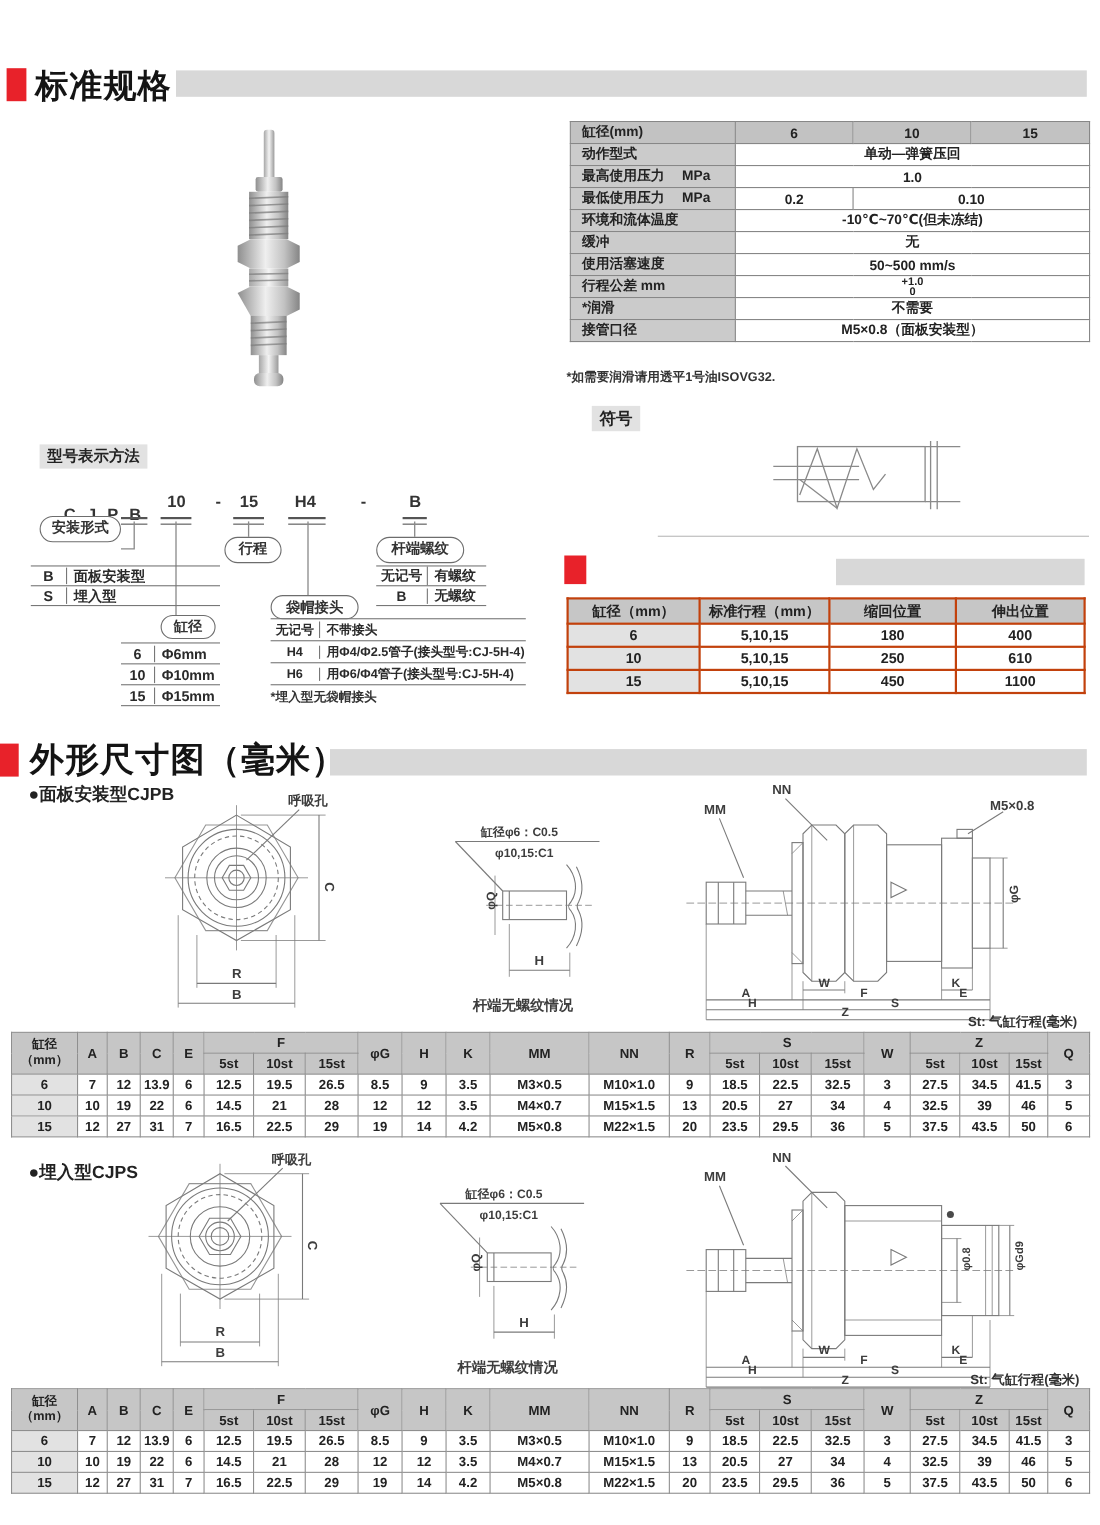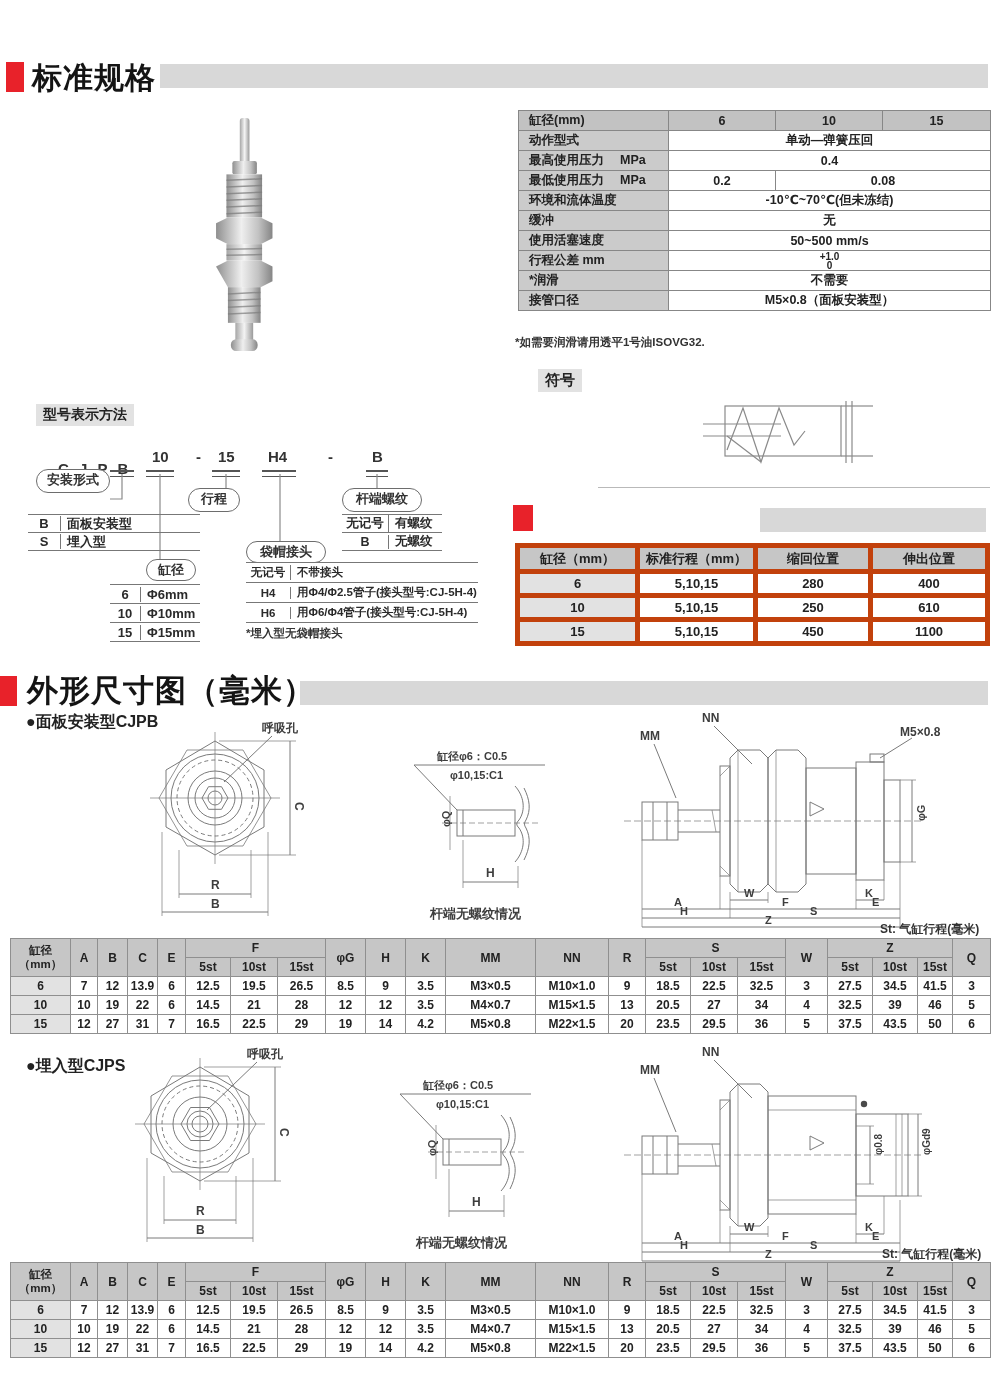"0.4" td { text: 0.4 -> 1.0 }
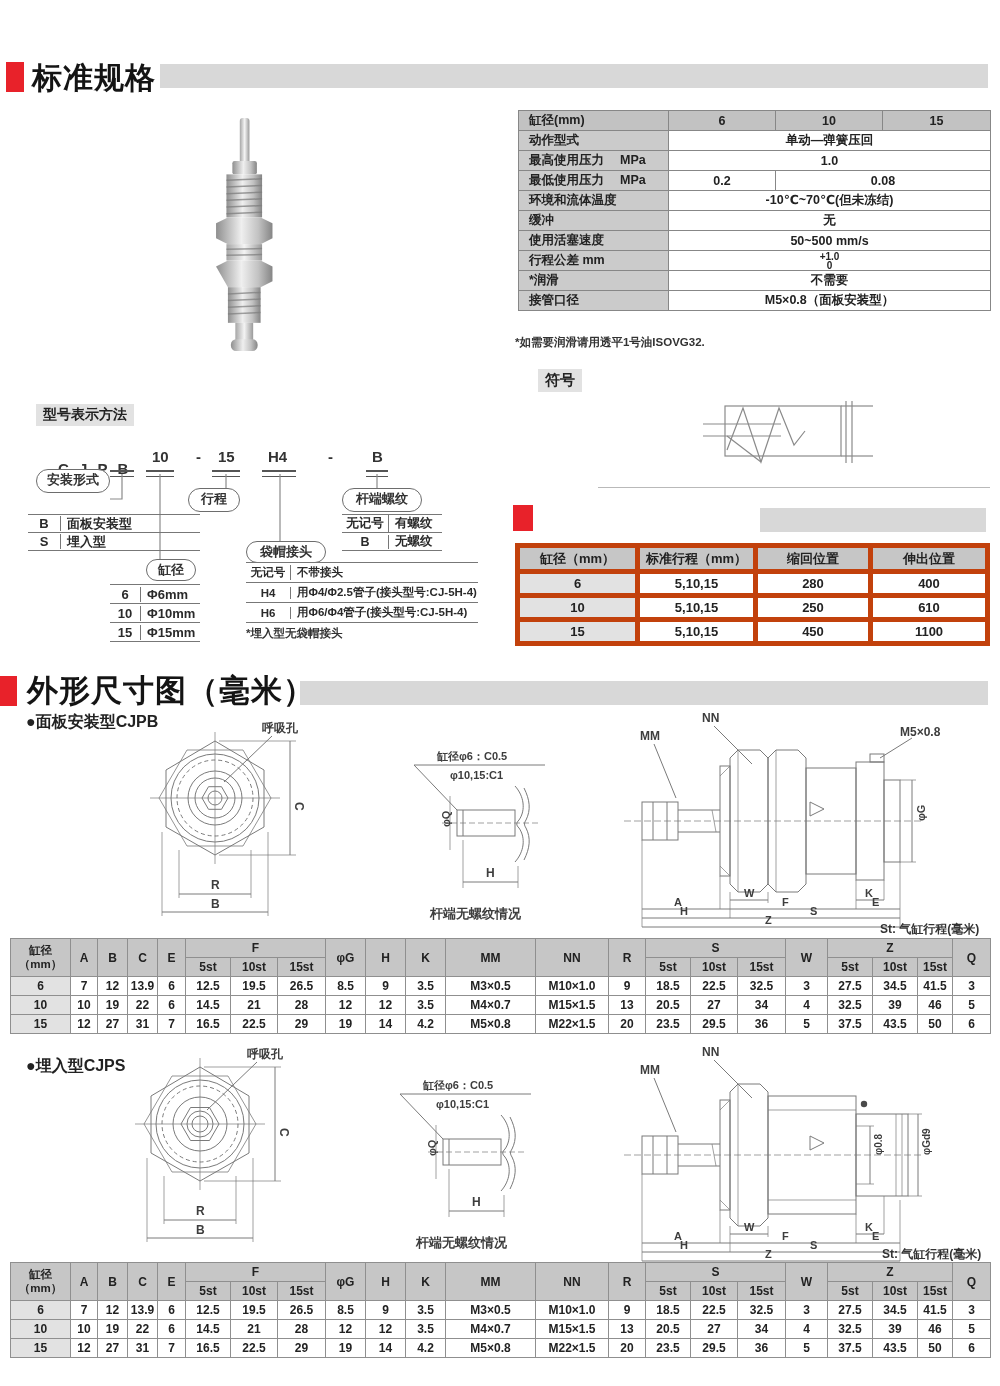"0.08" td { text: 0.08 -> 0.10 }
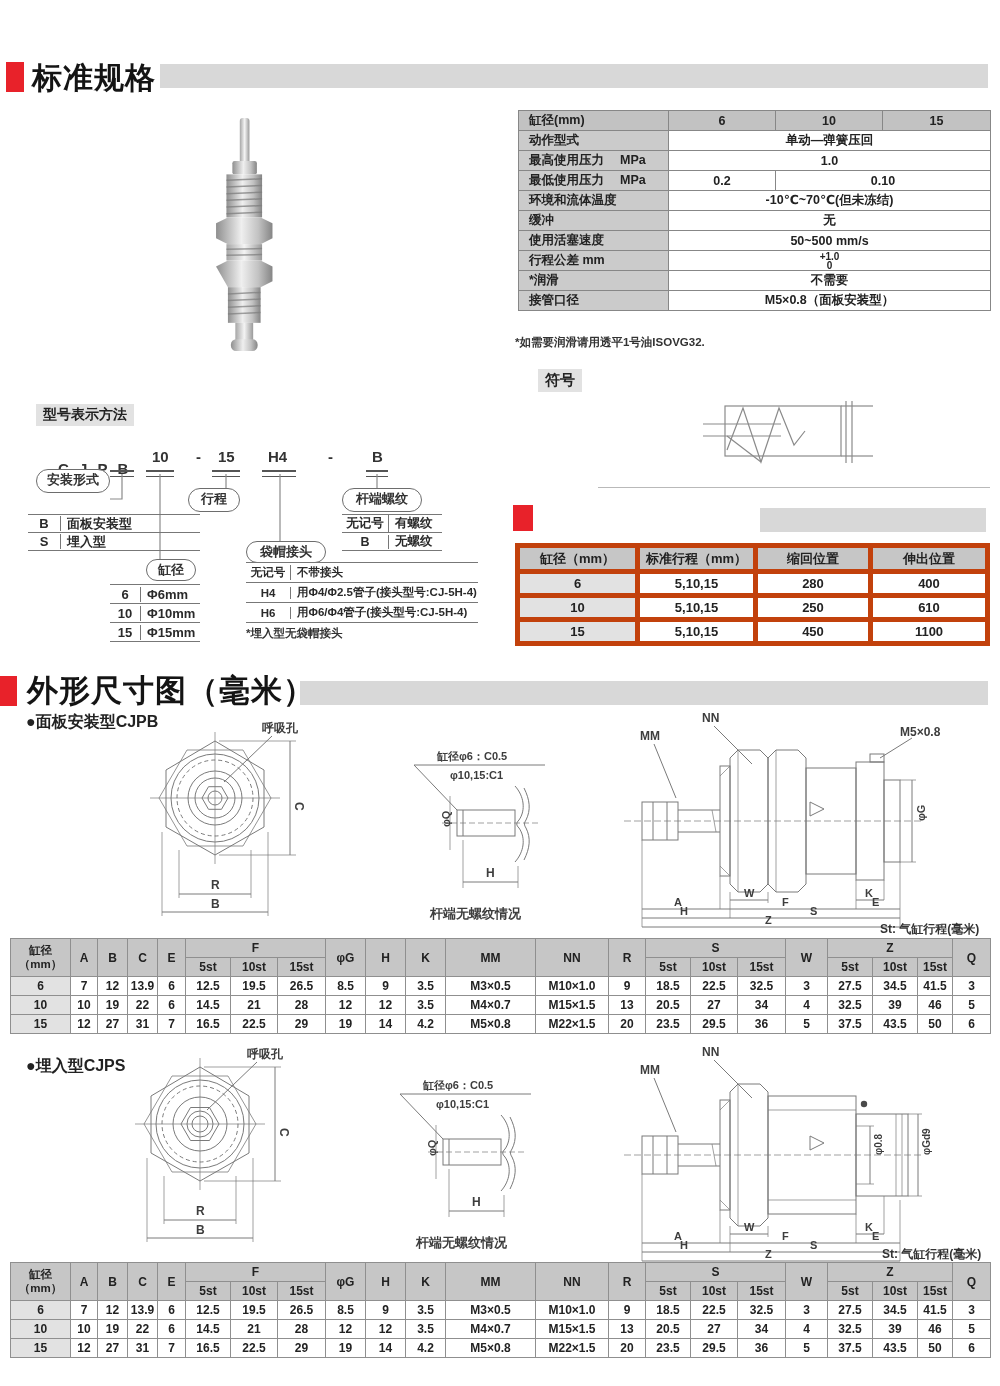"行程" div.bub { left: 188px -> 204px }
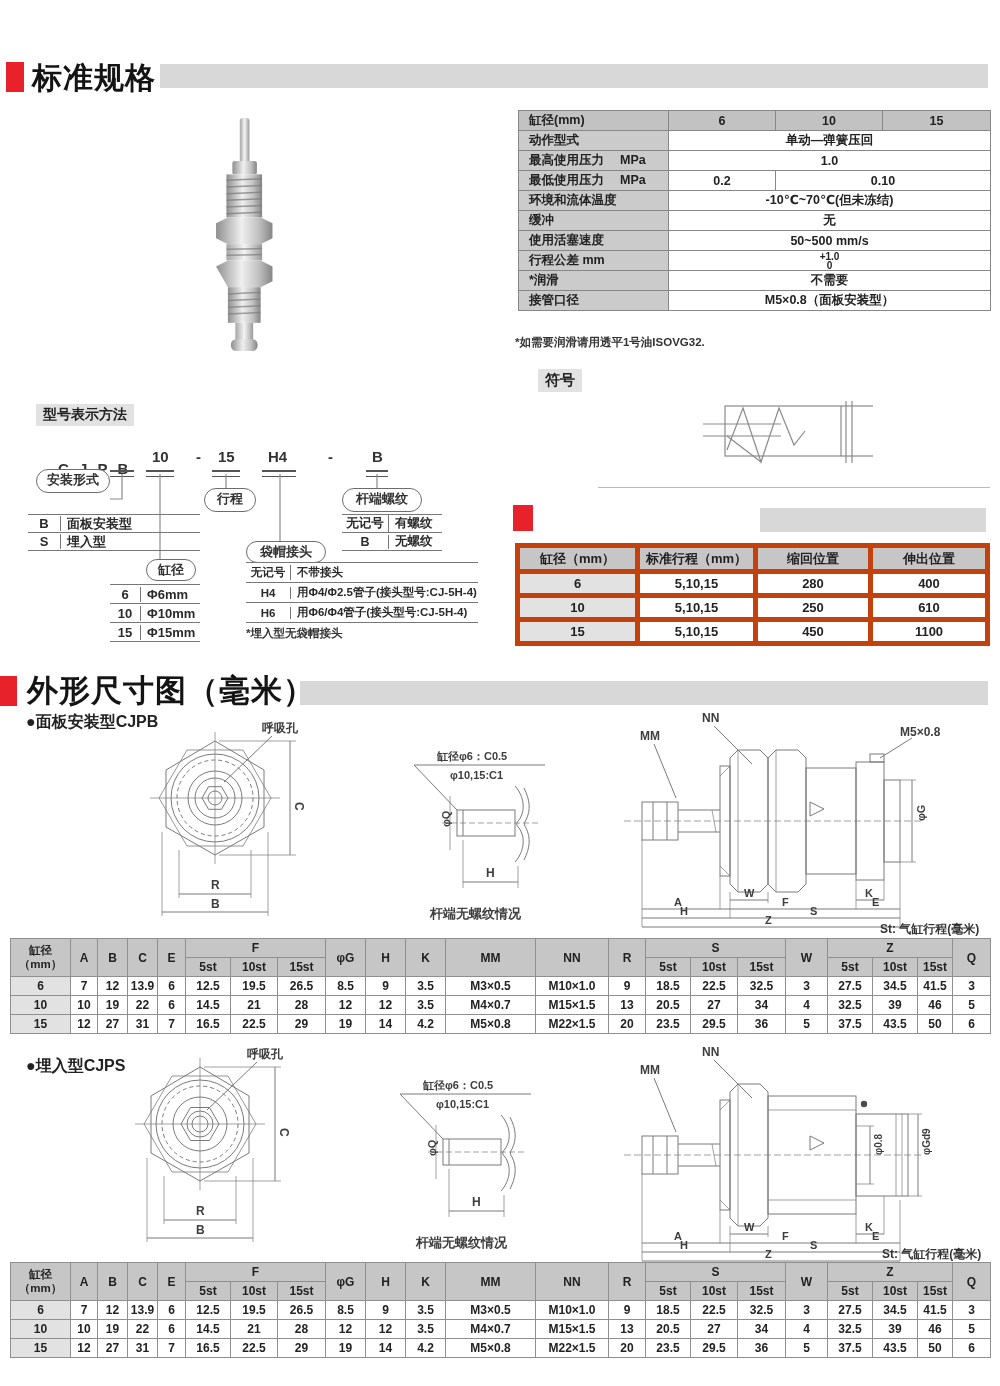"缸径（mm）" table.stk td { border: 5px solid #c2410c -> 2px solid #c2410c }
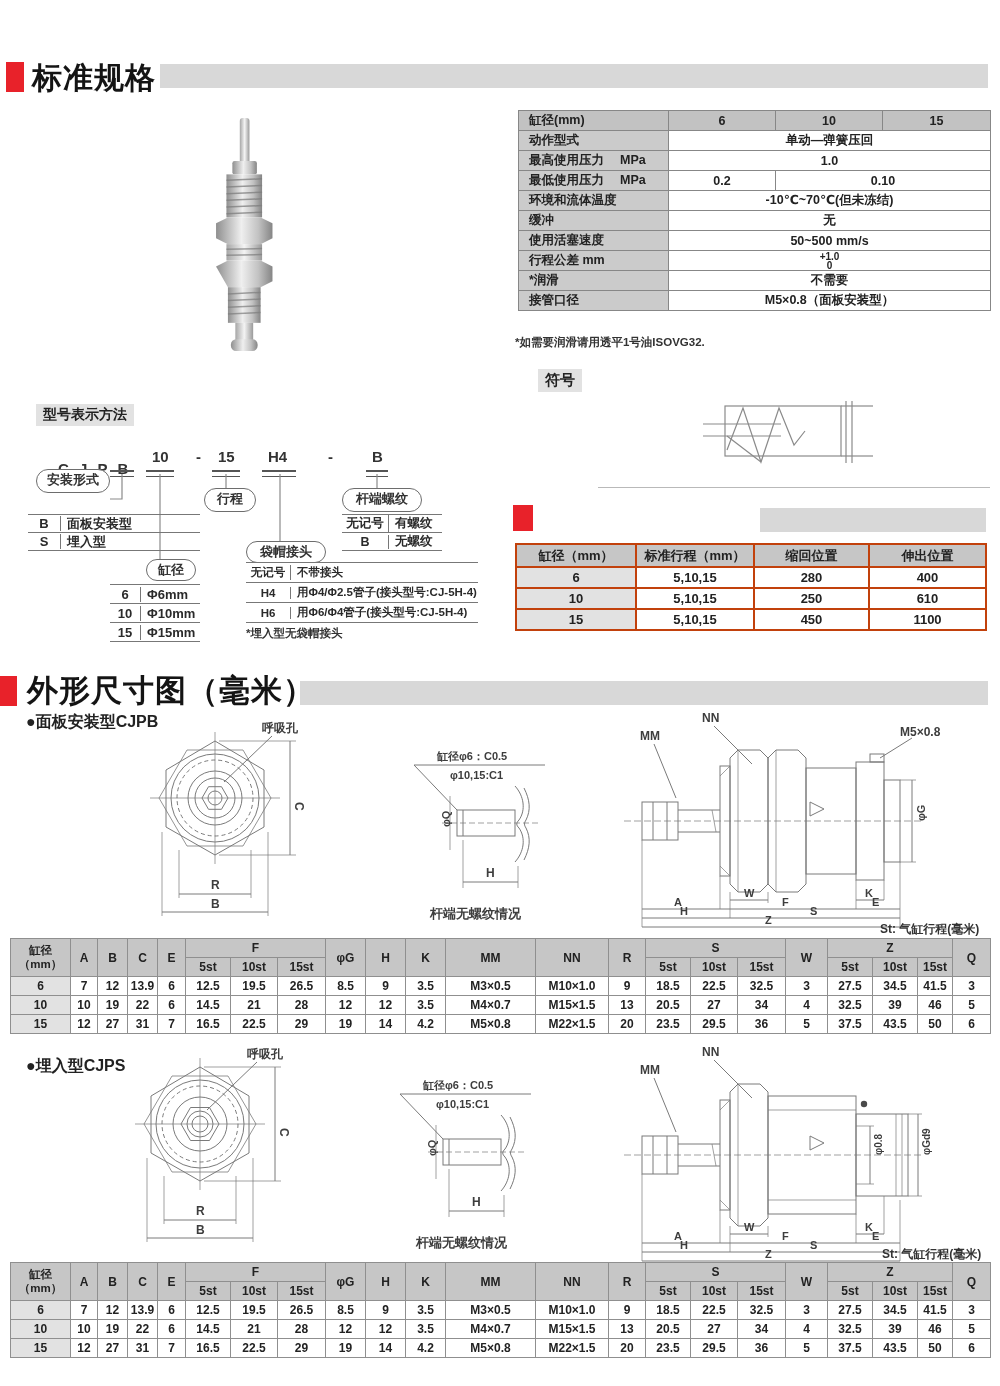"280" td { text: 280 -> 180 }
